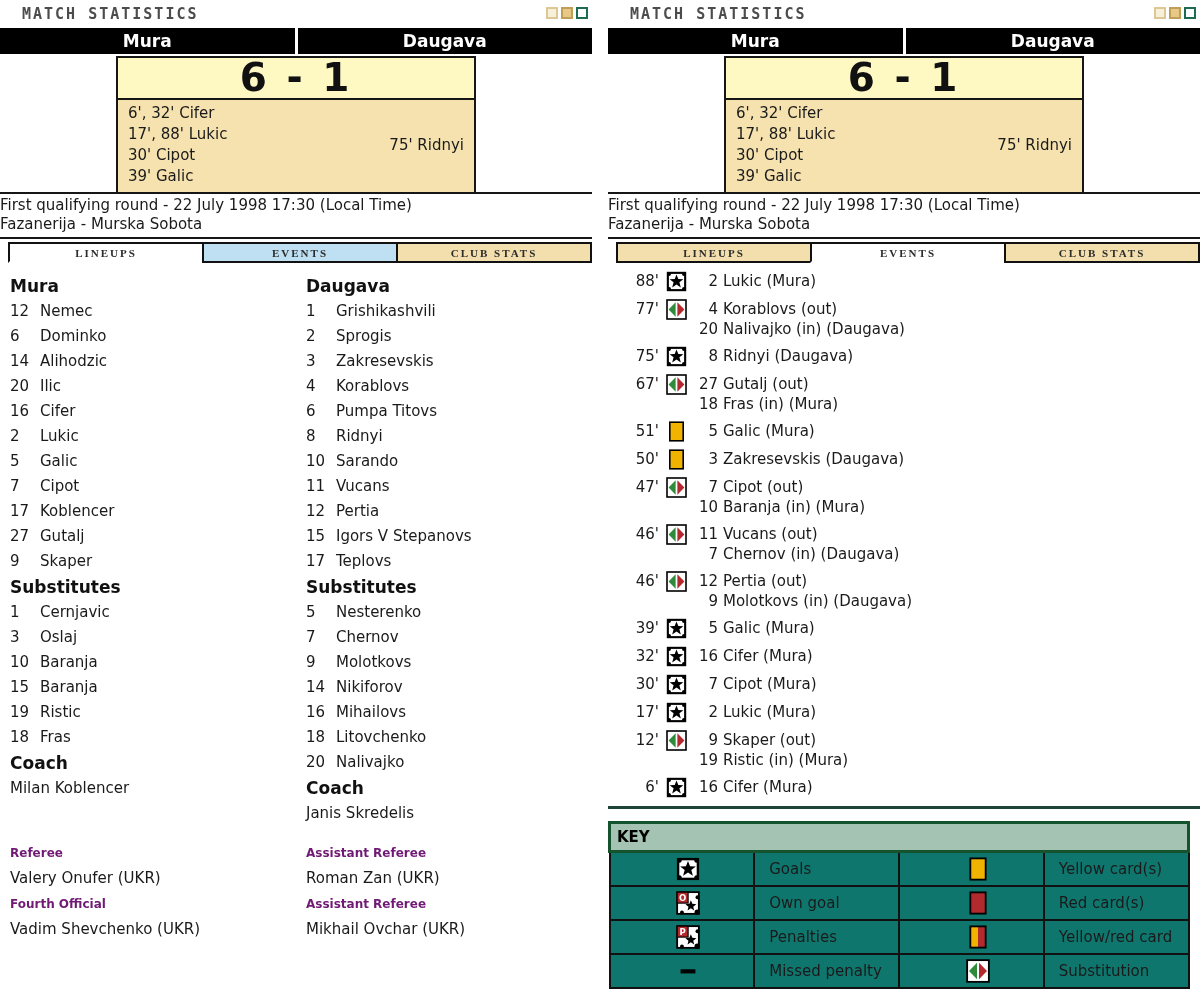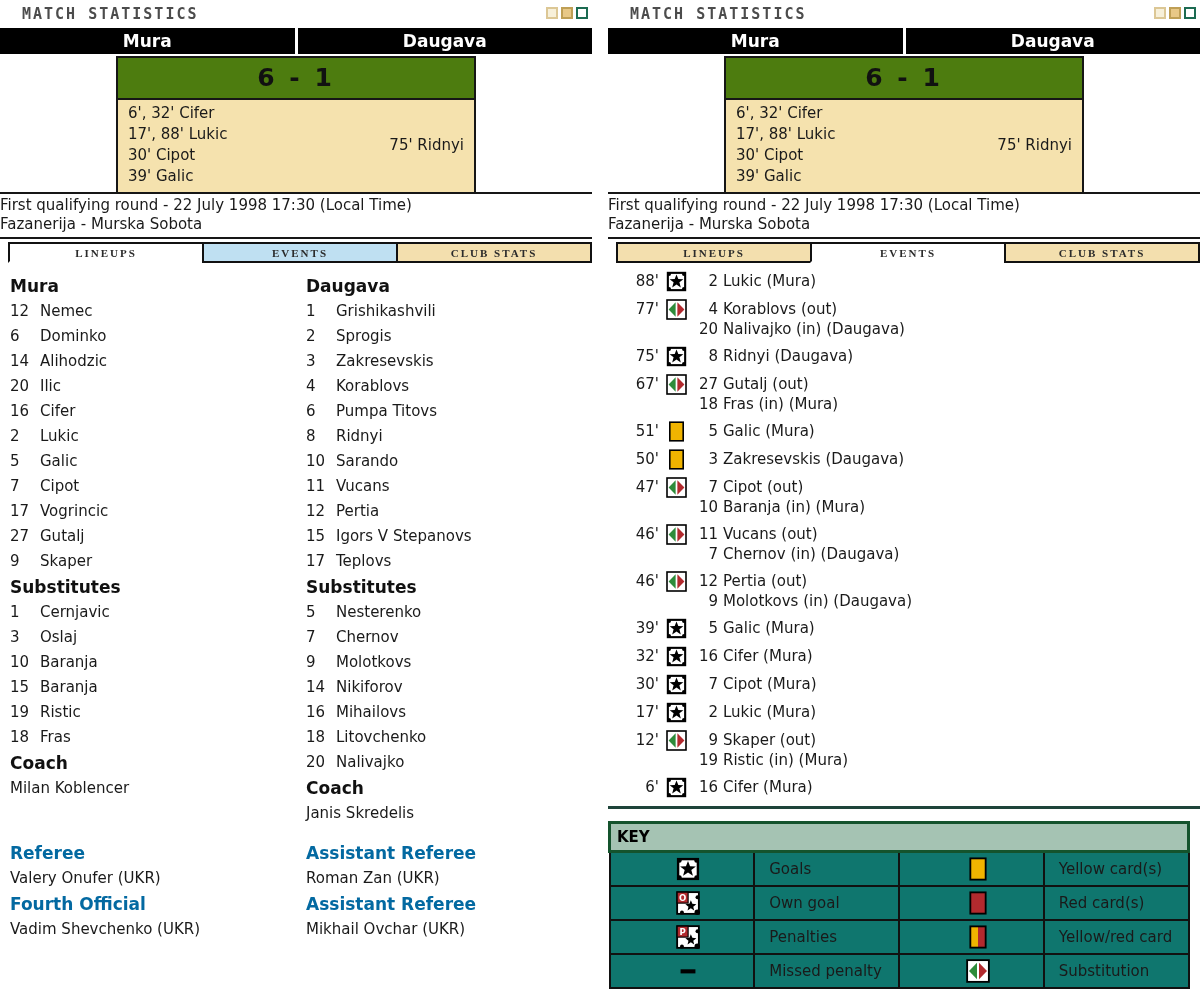"6 - 1" .score-box { background: #4d7c0f -> #fef9c3; font-size: 25px -> 39px }
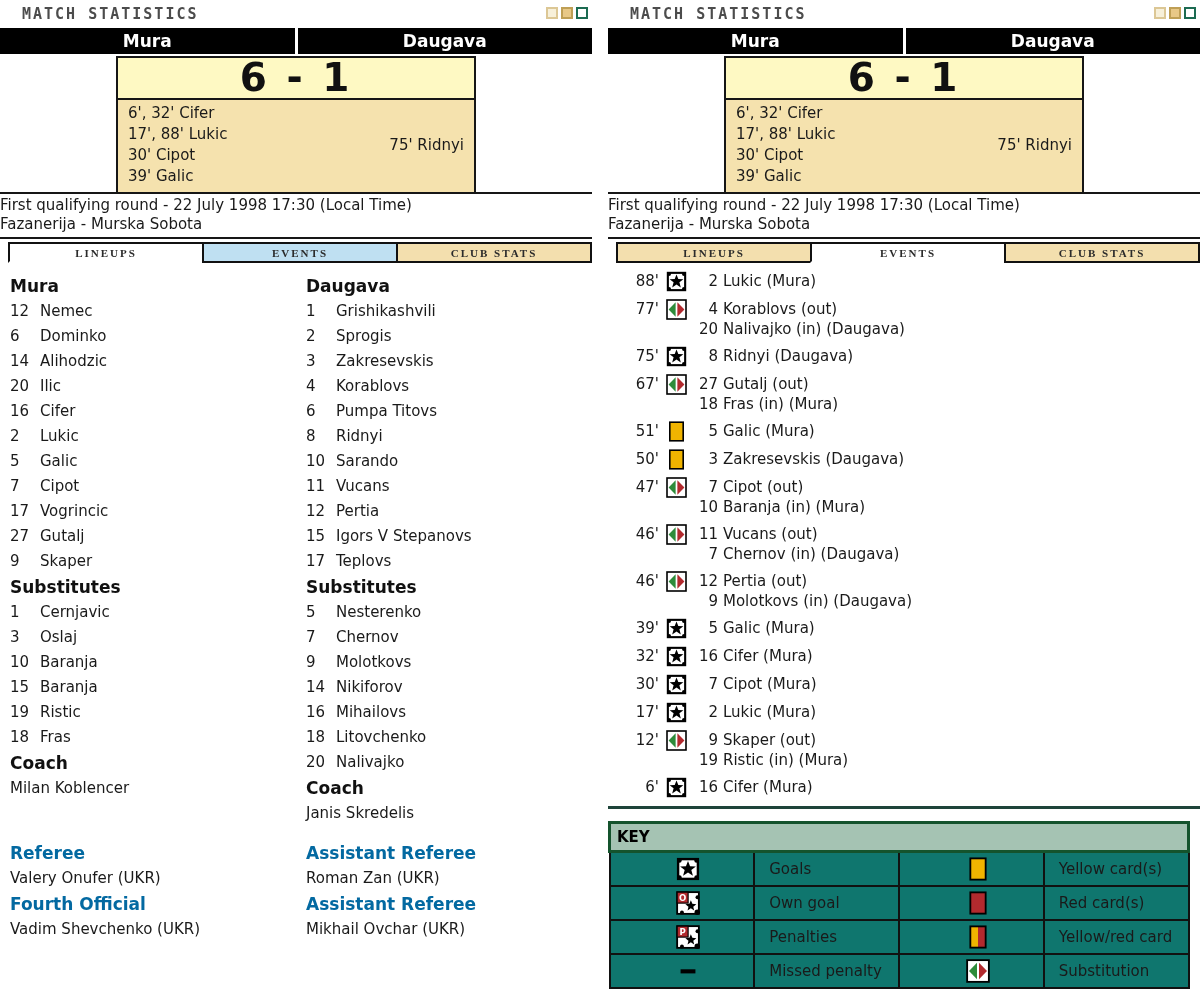"Vogrincic" span.p-name { text: Vogrincic -> Koblencer }
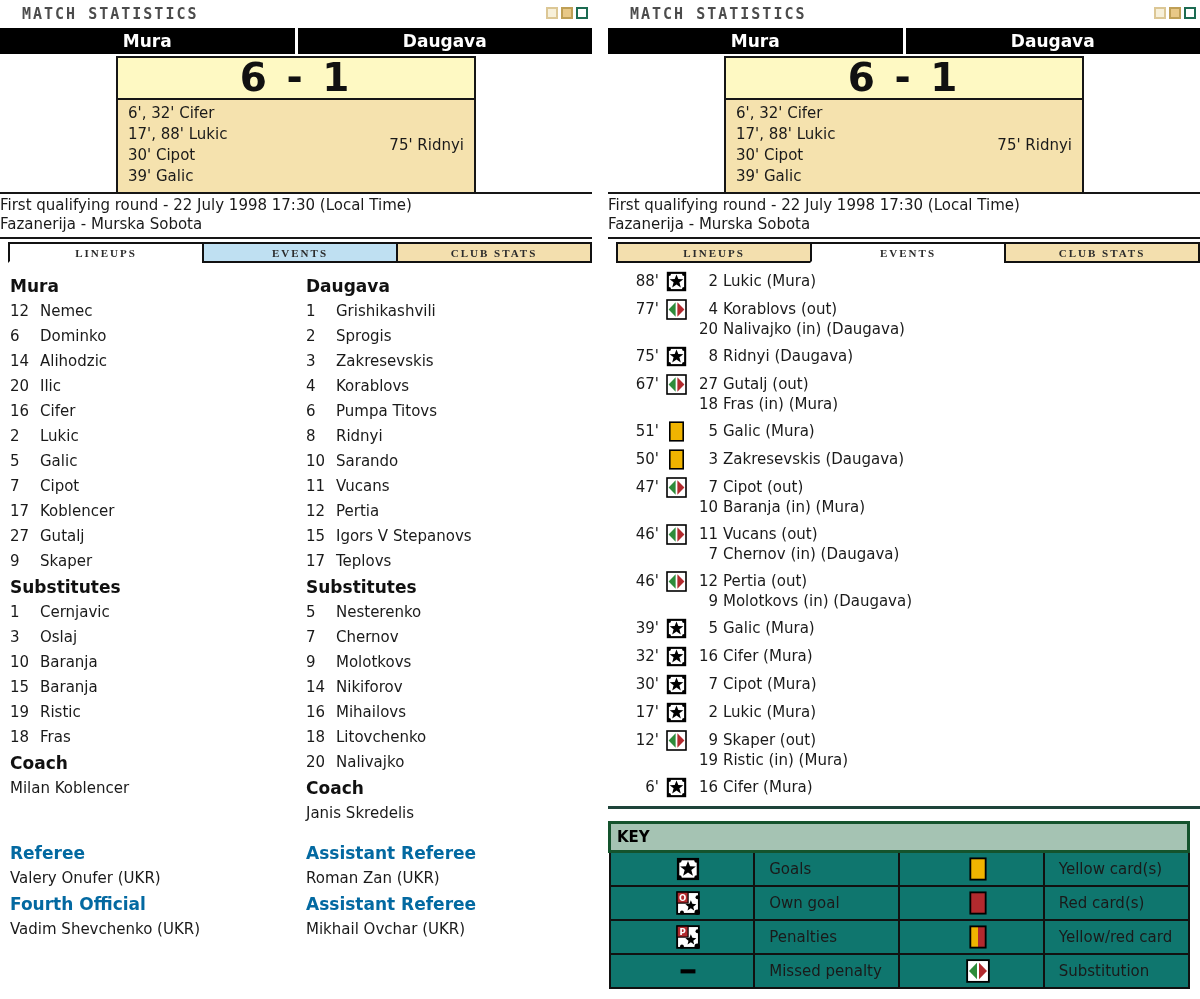"Referee" .off-role { color: #0369a1 -> #701a75; font-size: 17px -> 12px }
